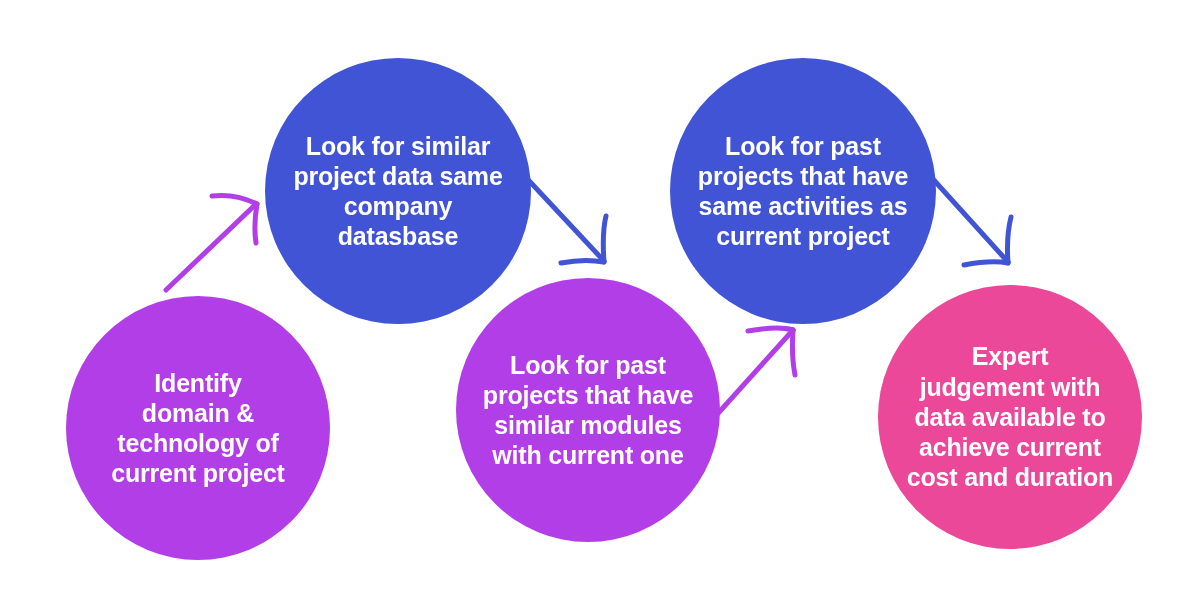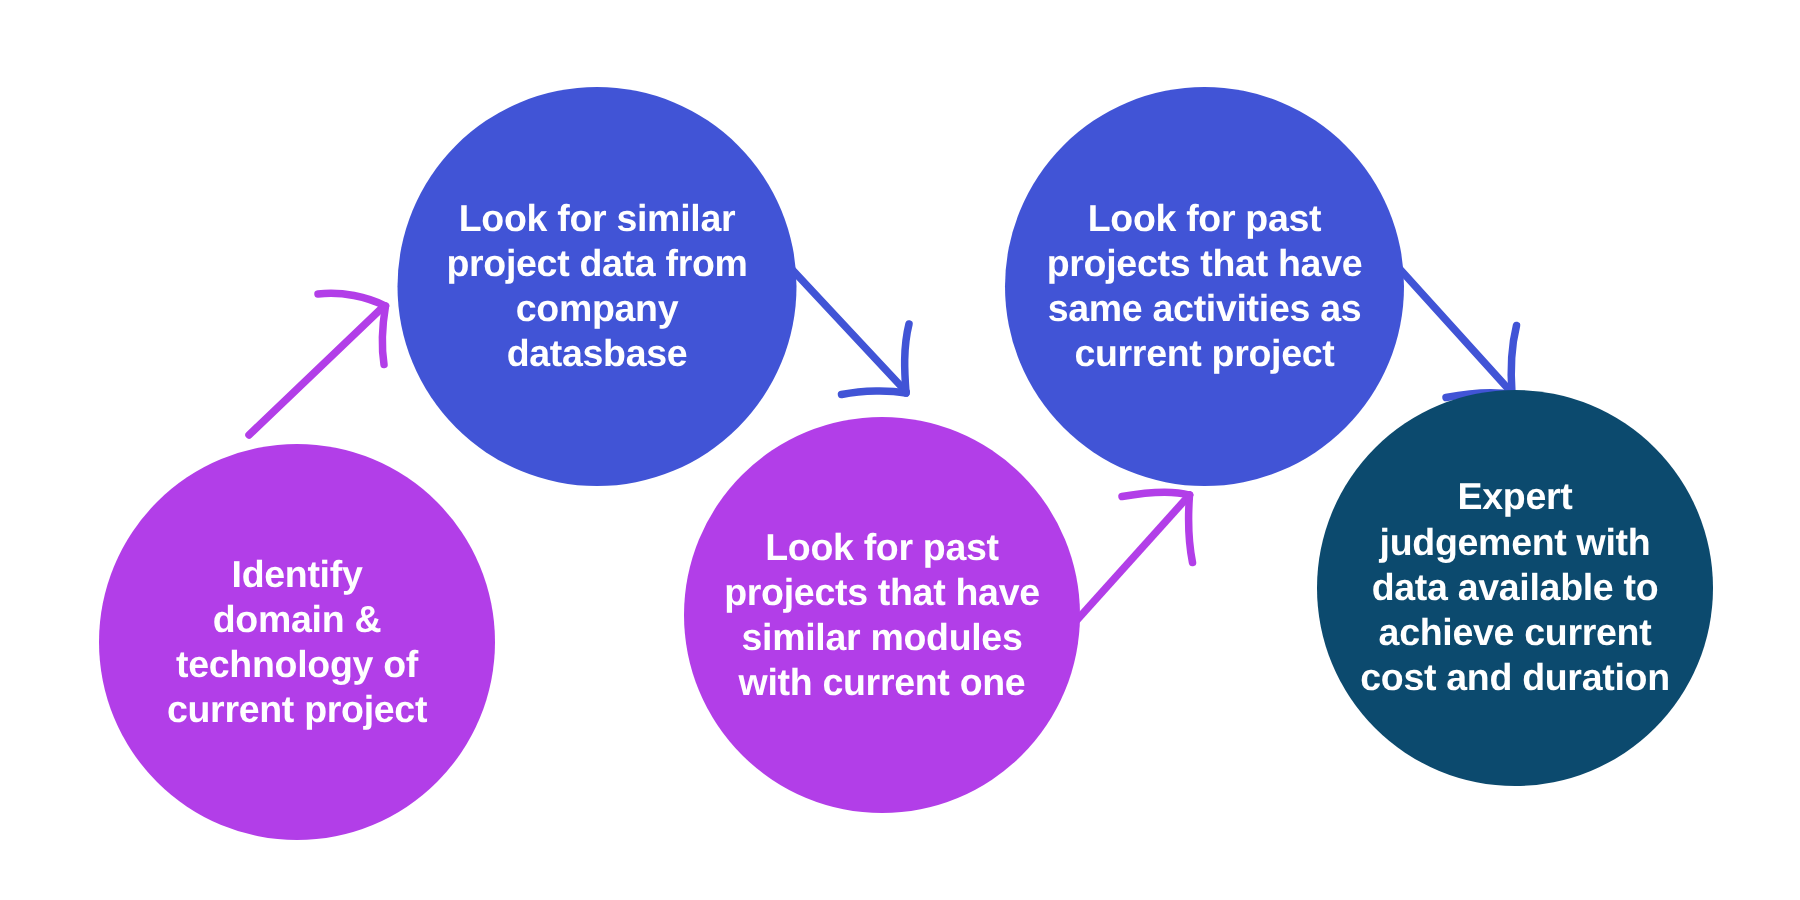"Look for similar" span.node-label { text: from -> same }
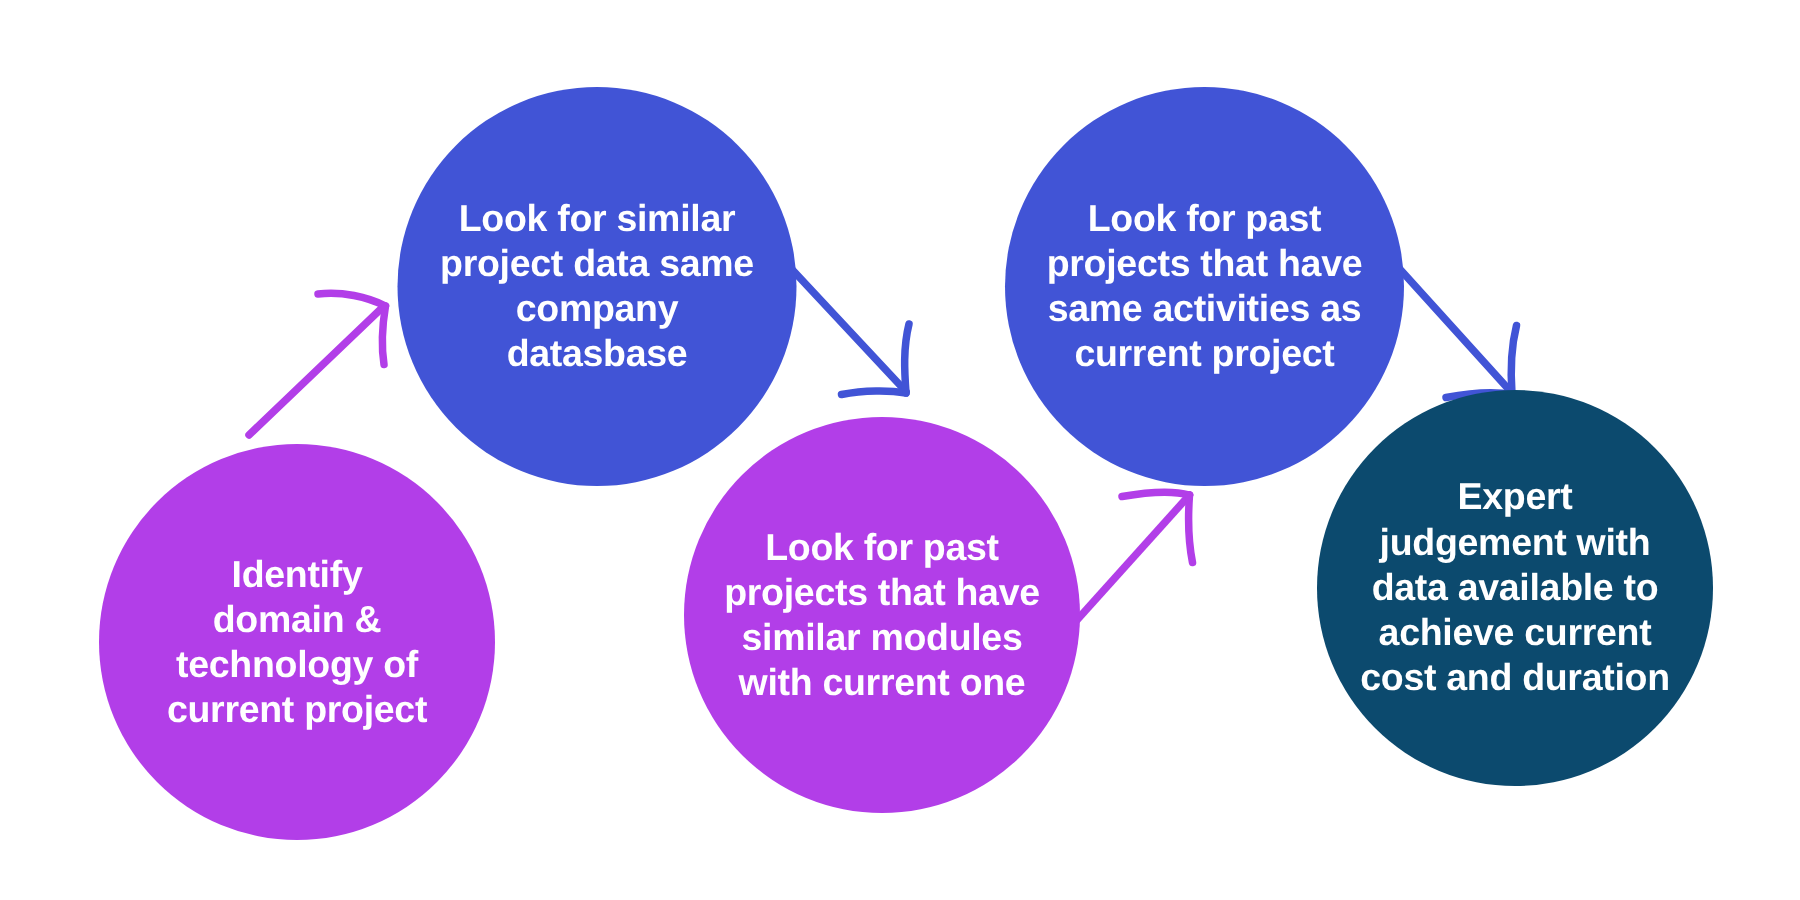"Expert" div.node { background: #0c4a6e -> #ec4899; top: 260px -> 285px }
